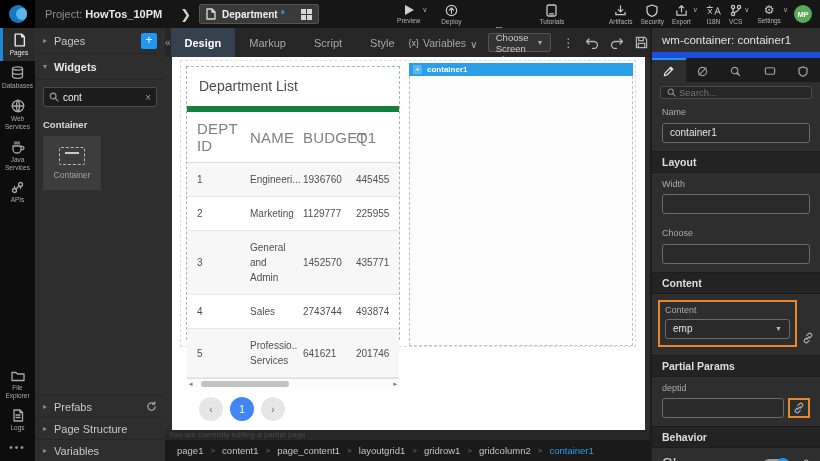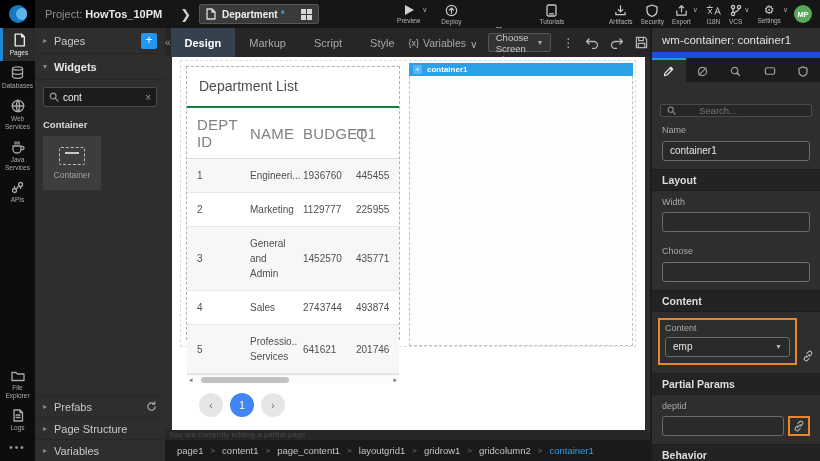"Department List" .tbl-title { border-bottom: 2px solid #15803d -> 6px solid #15803d }
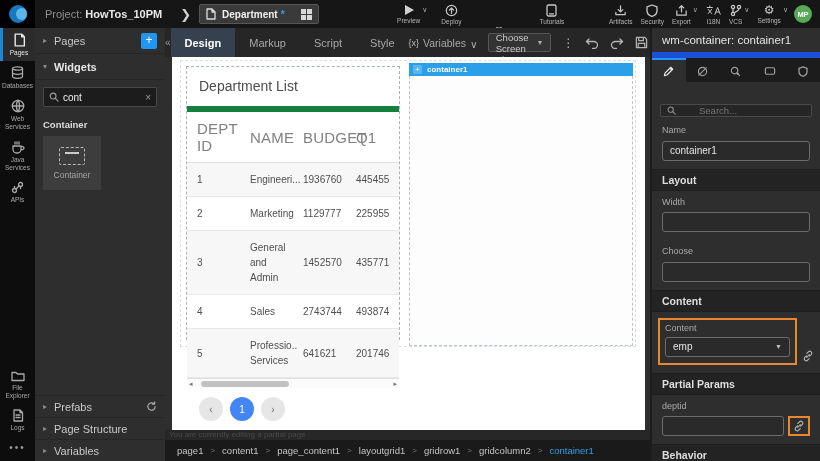"Search..." .rp-search { gap: 23px -> 3px; margin: 22px 8px 2px -> 4px 8px 2px }
